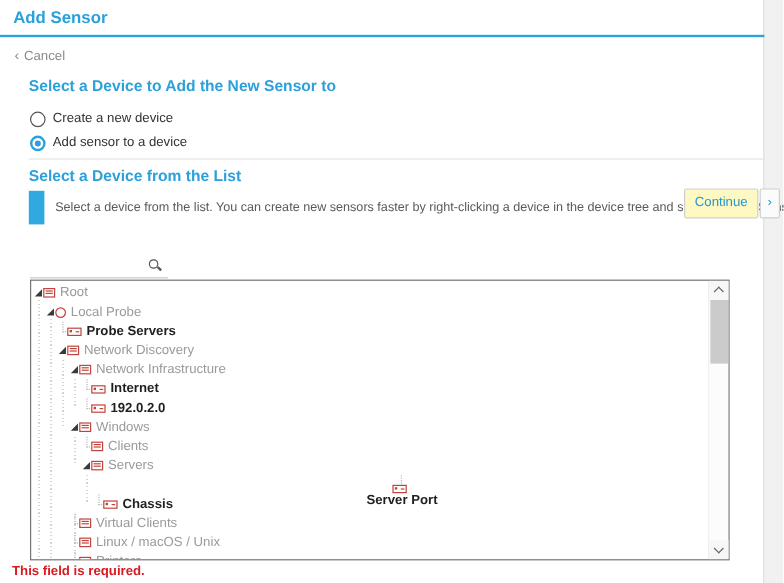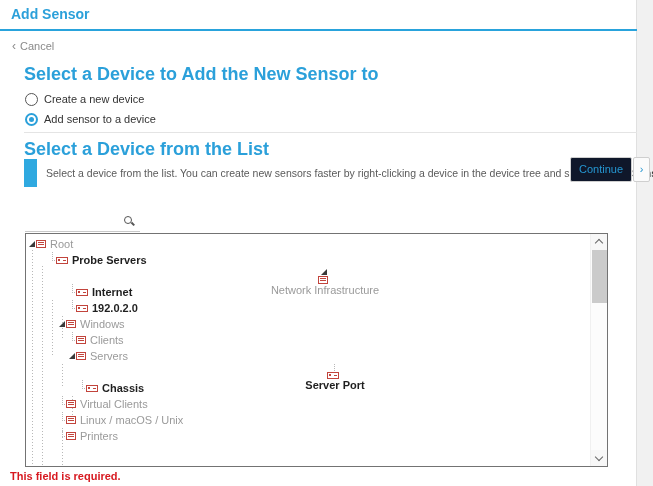"Select a Device to Add" .h-blue { font-size: 18px -> 13px }
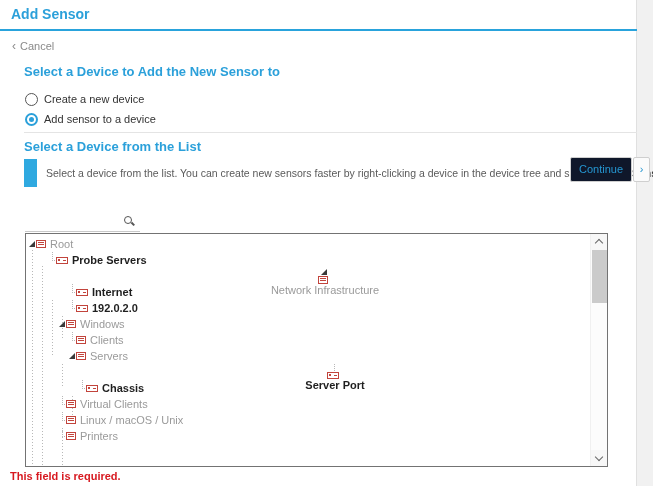"Continue" .btn-continue { background: #0f172a -> #fef9c3 }
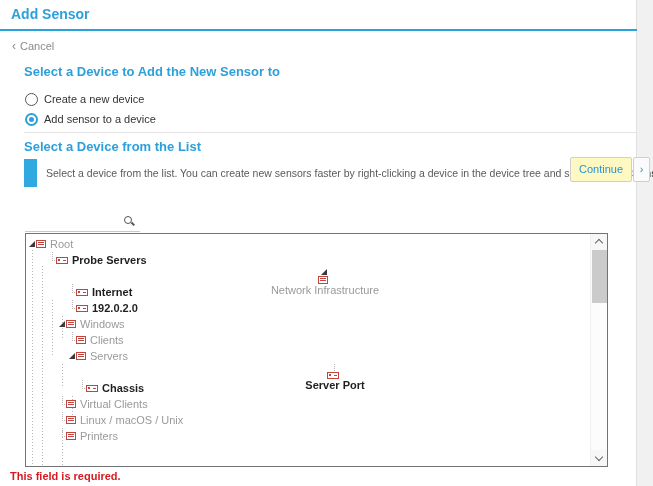"Local Probe" div.trow { html: none -> <div> <span> <span></span> </span> <span></span> <span>Local Probe</span> </div> }
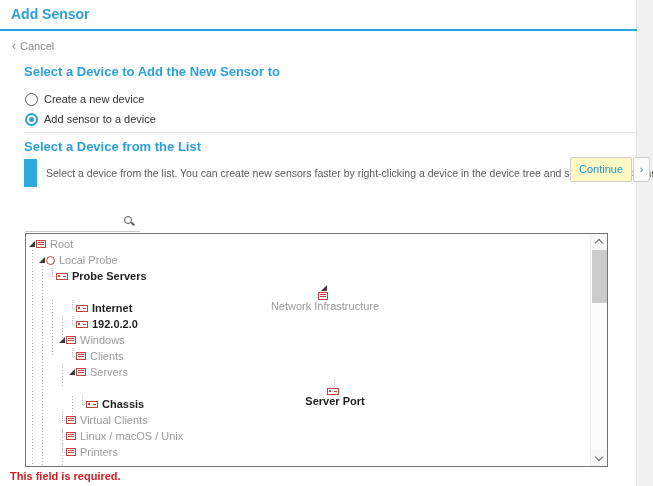"Network Discovery" div.trow { html: none -> <div> <span> <span></span> </span> <span></span> <span>Network Discovery</span> </div> }
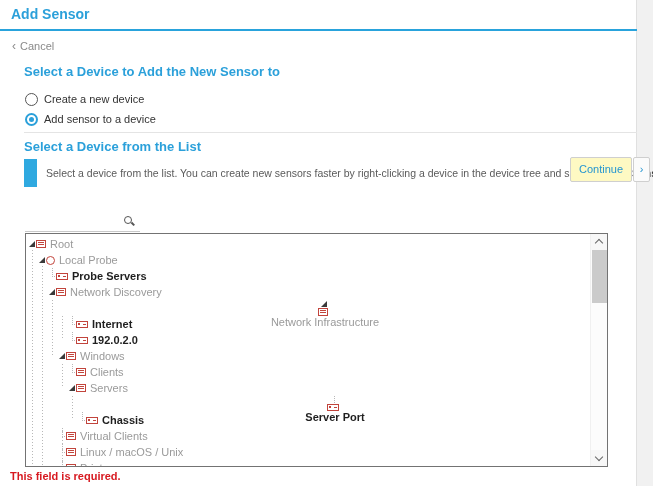"Network Infrastructure" div.trow { flex-direction: column -> none }
